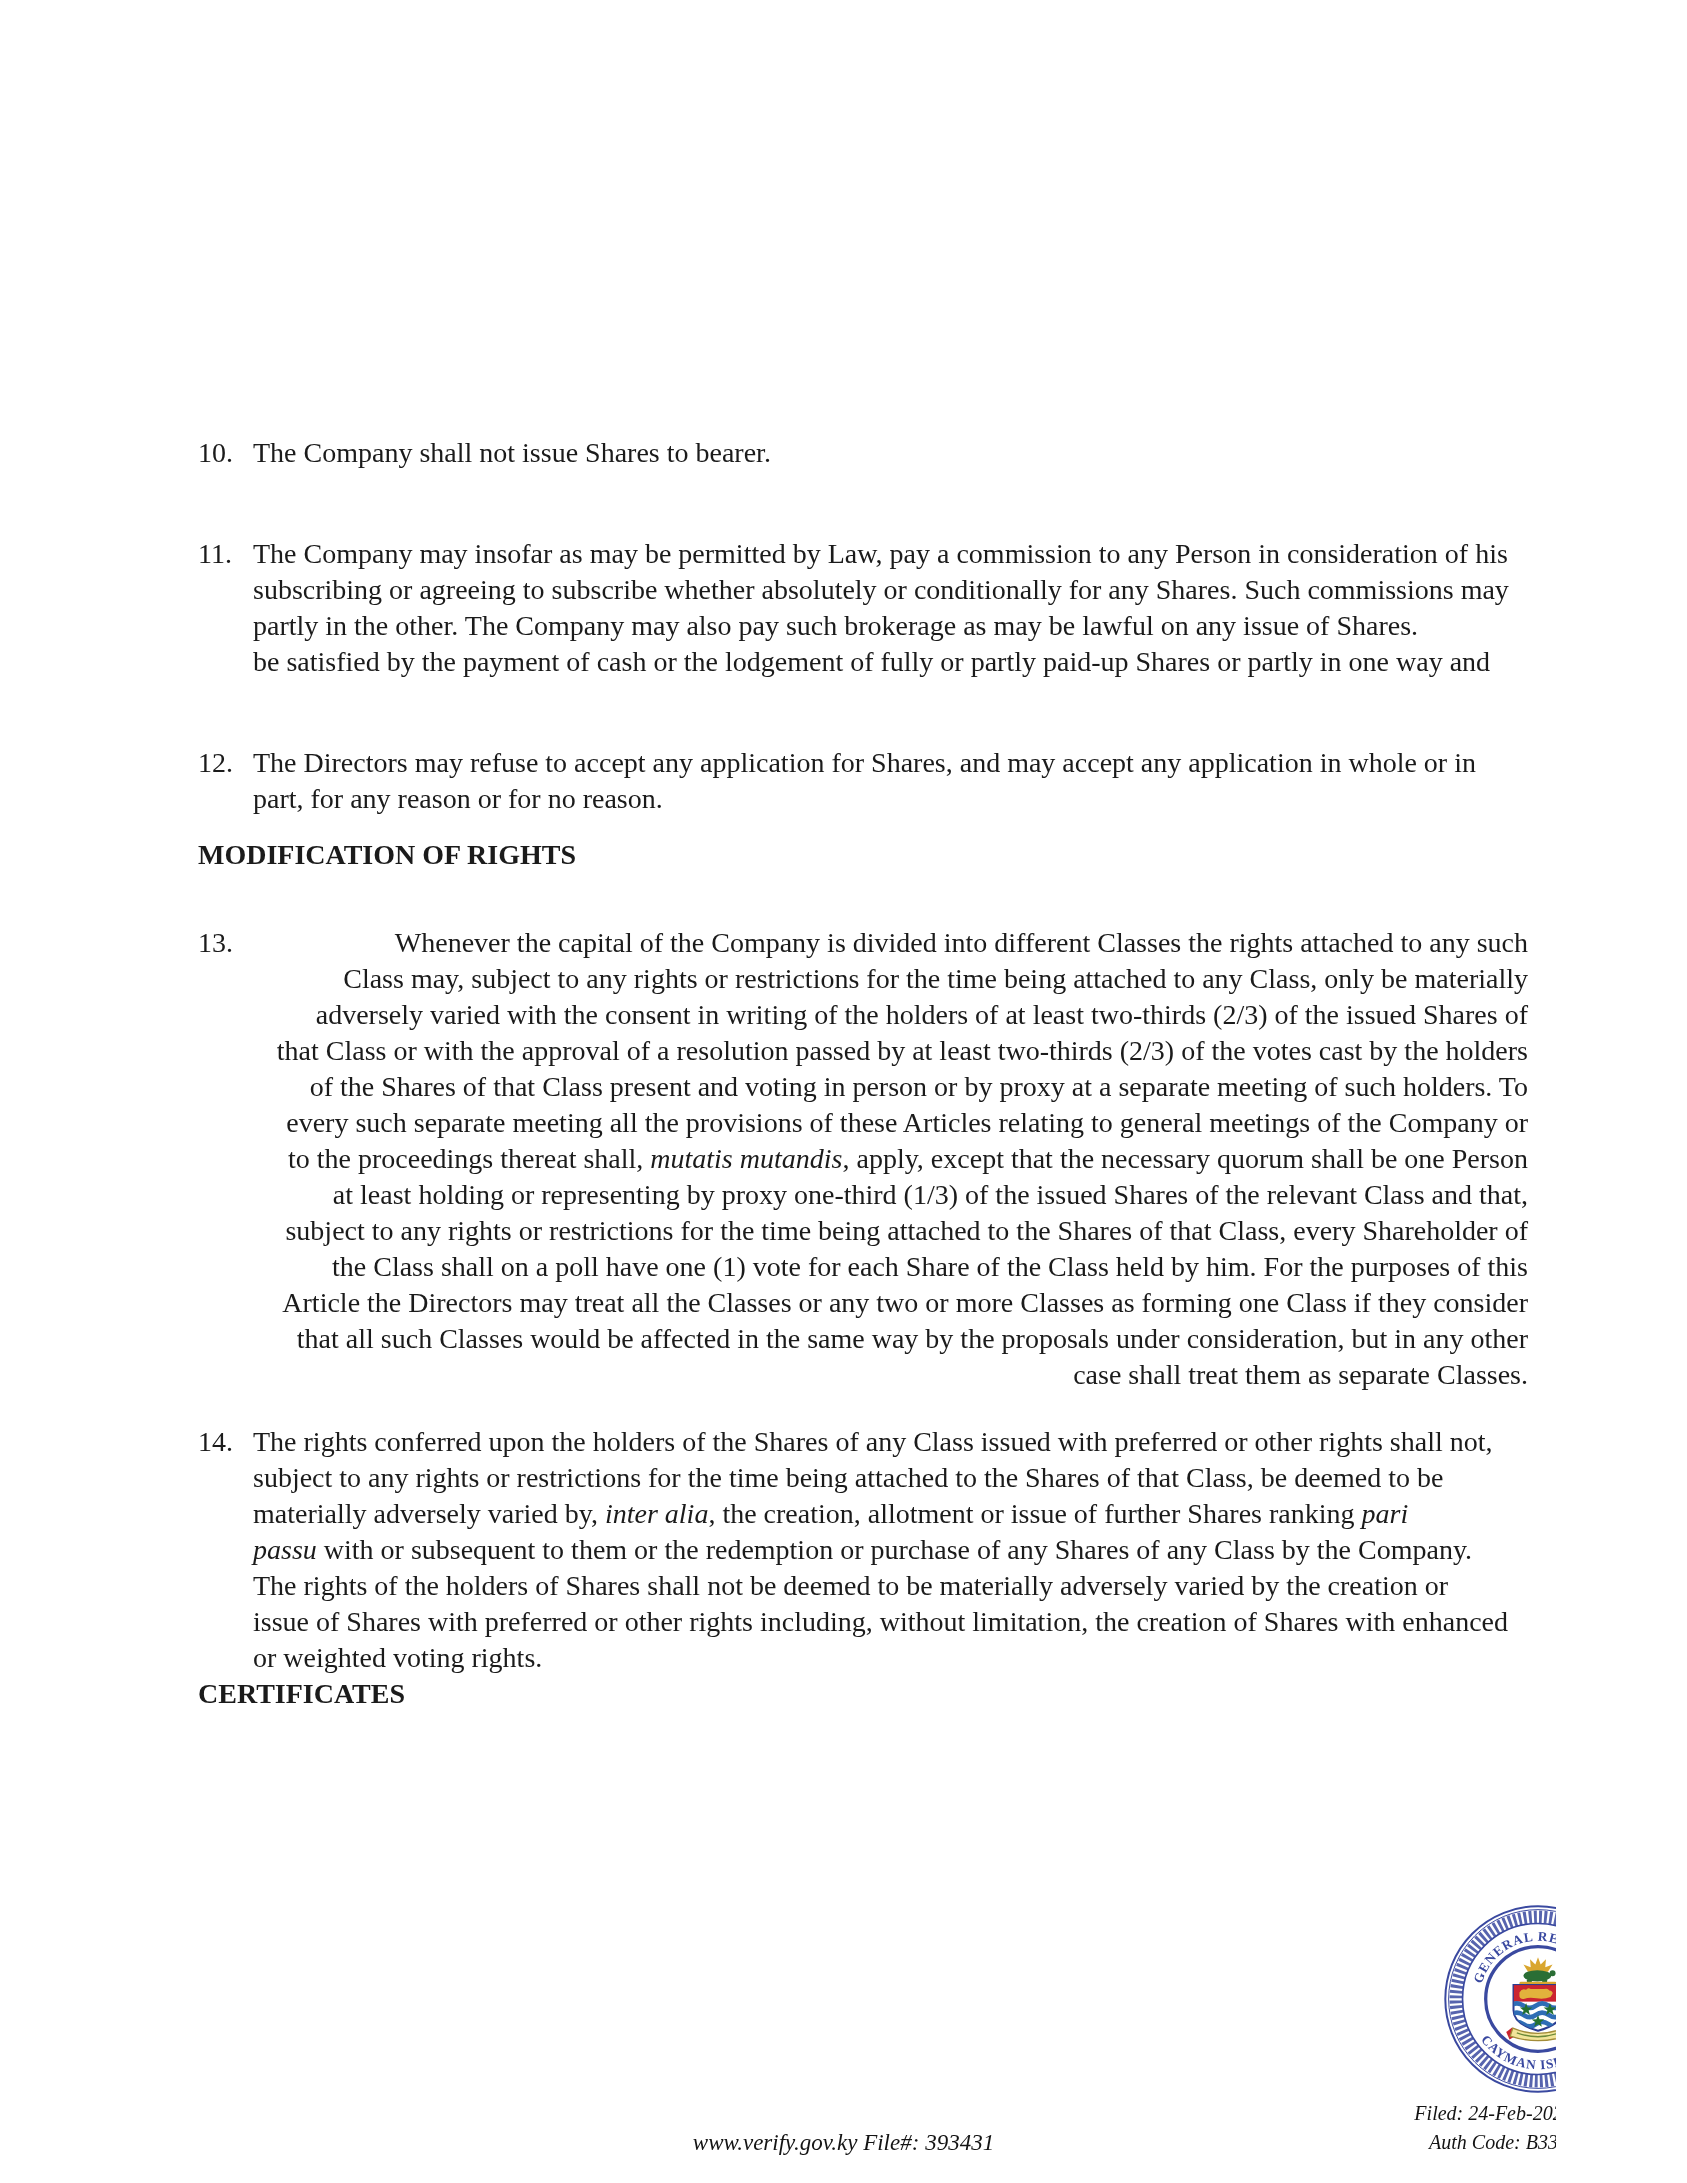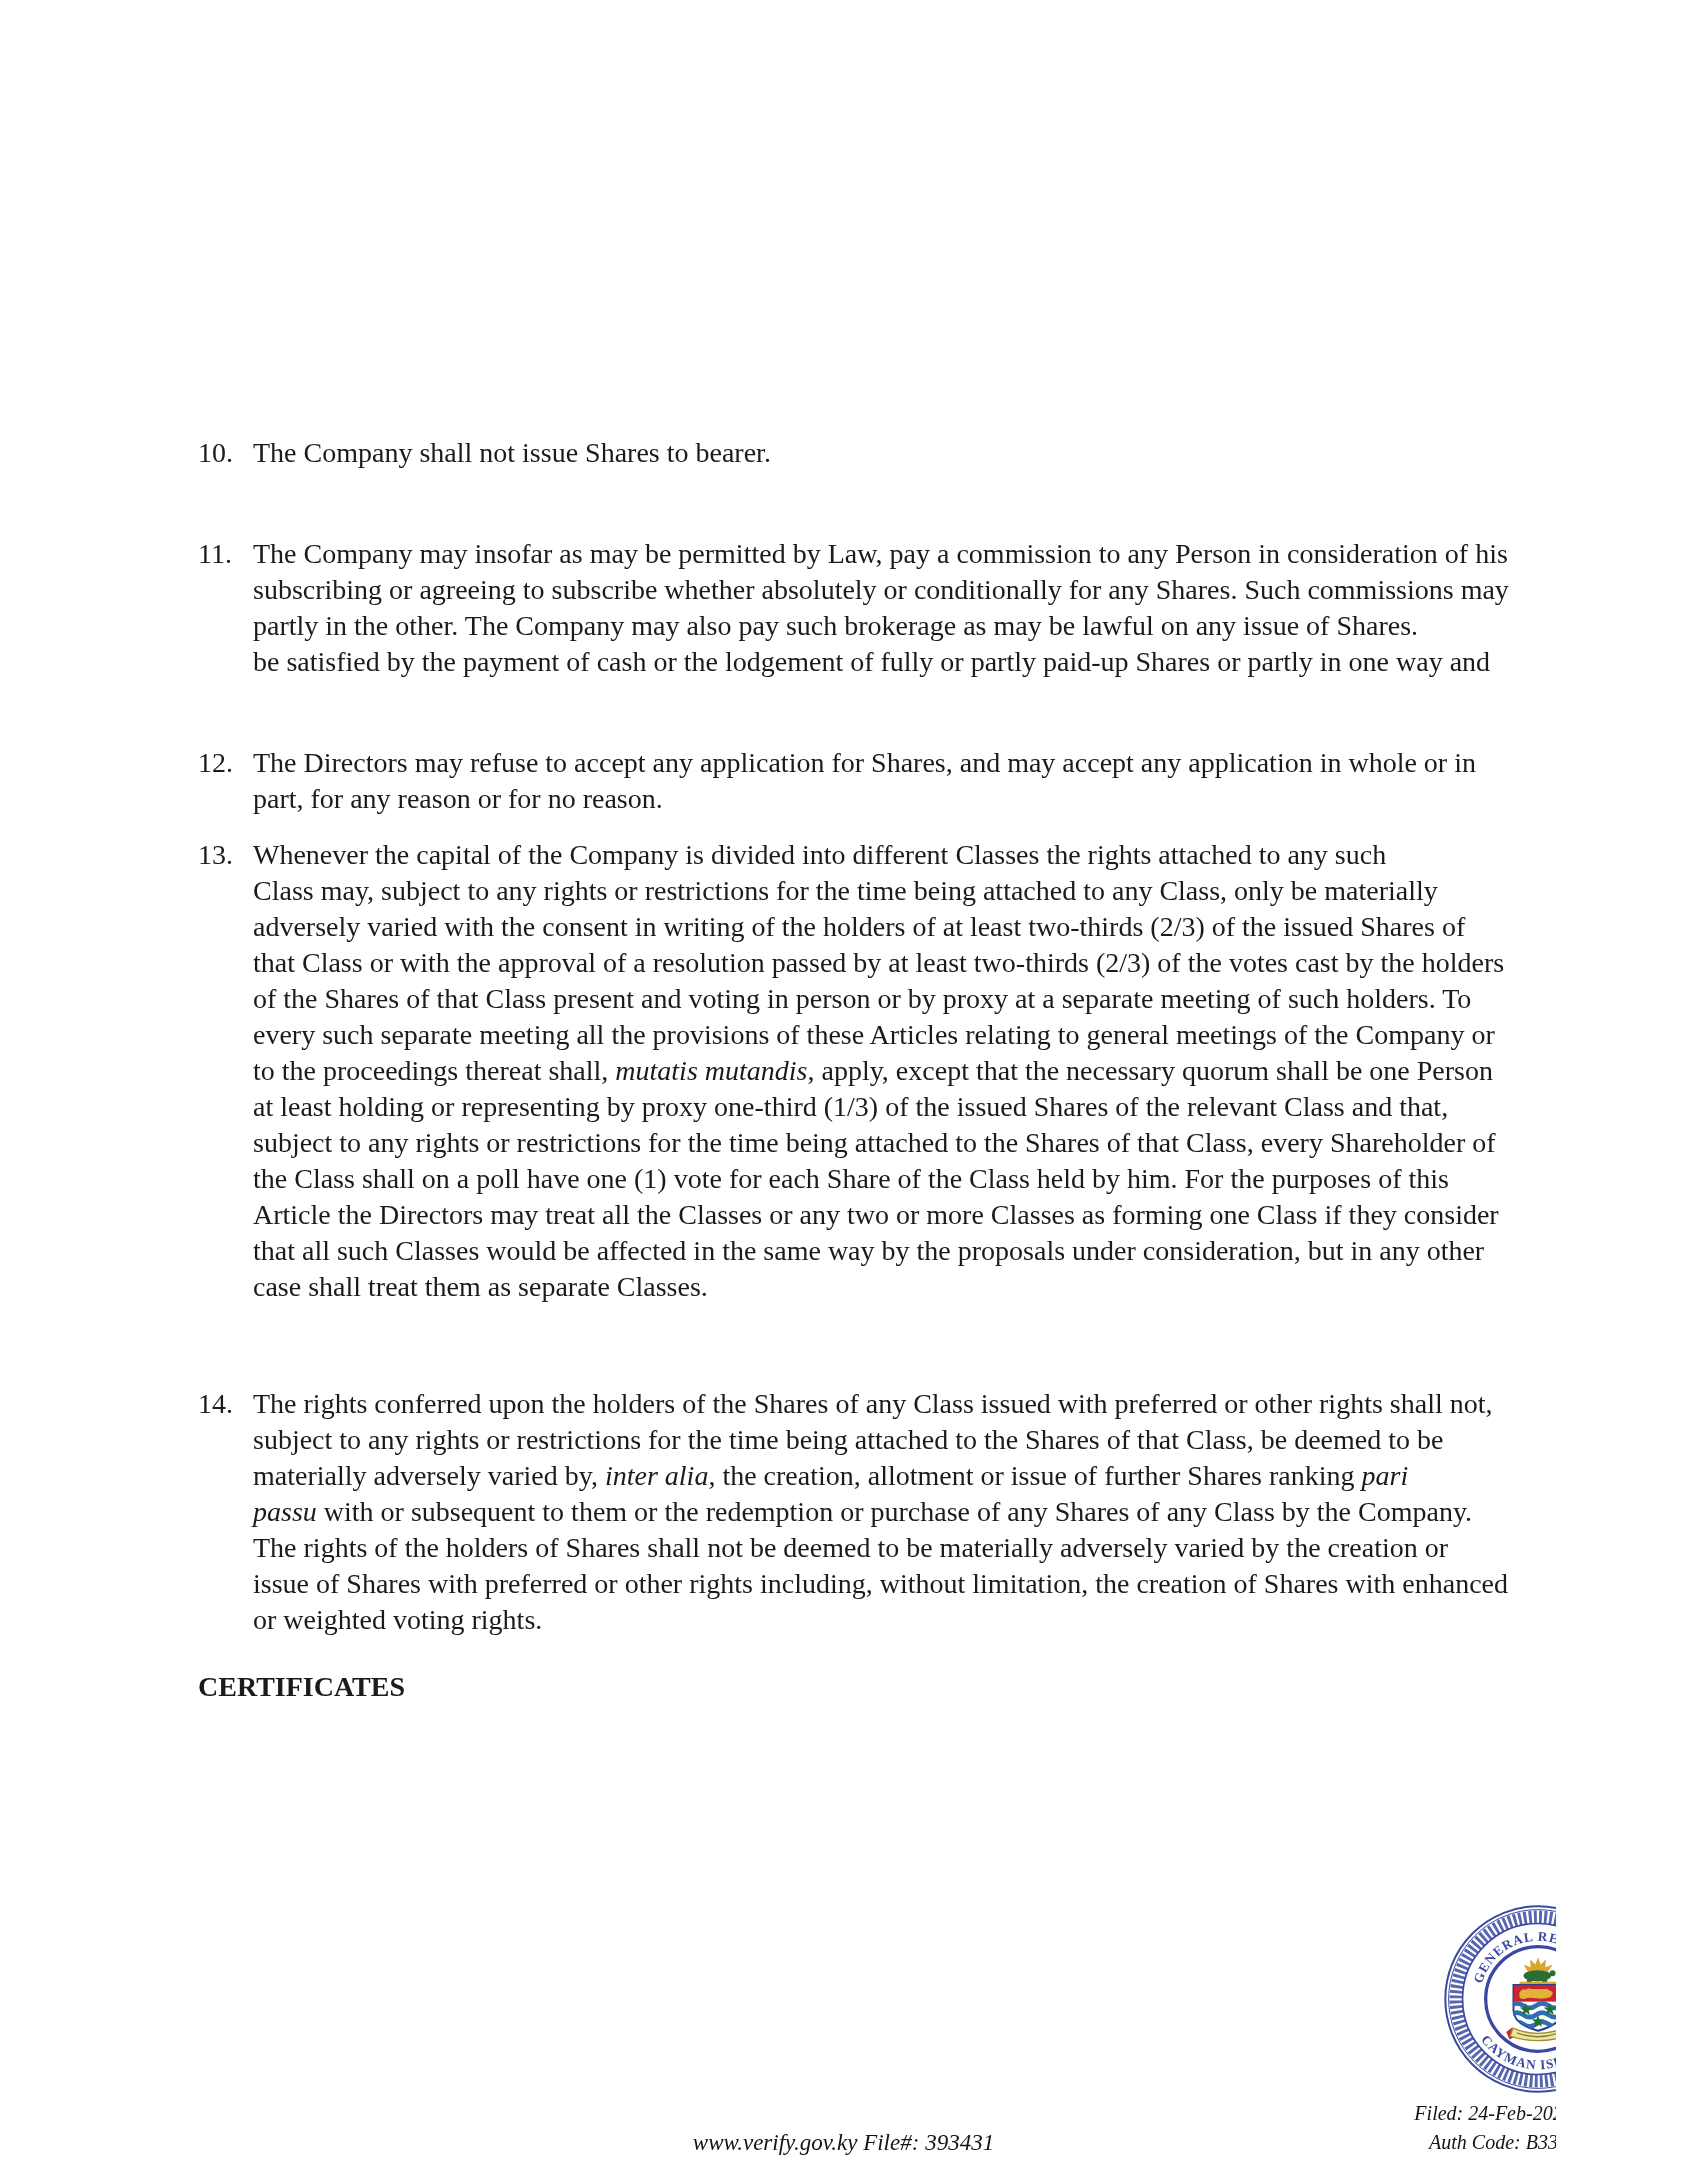"MODIFICATION OF RIGHTS" h2.section-heading { html: none -> <h2>MODIFICATION OF RIGHTS</h2> }
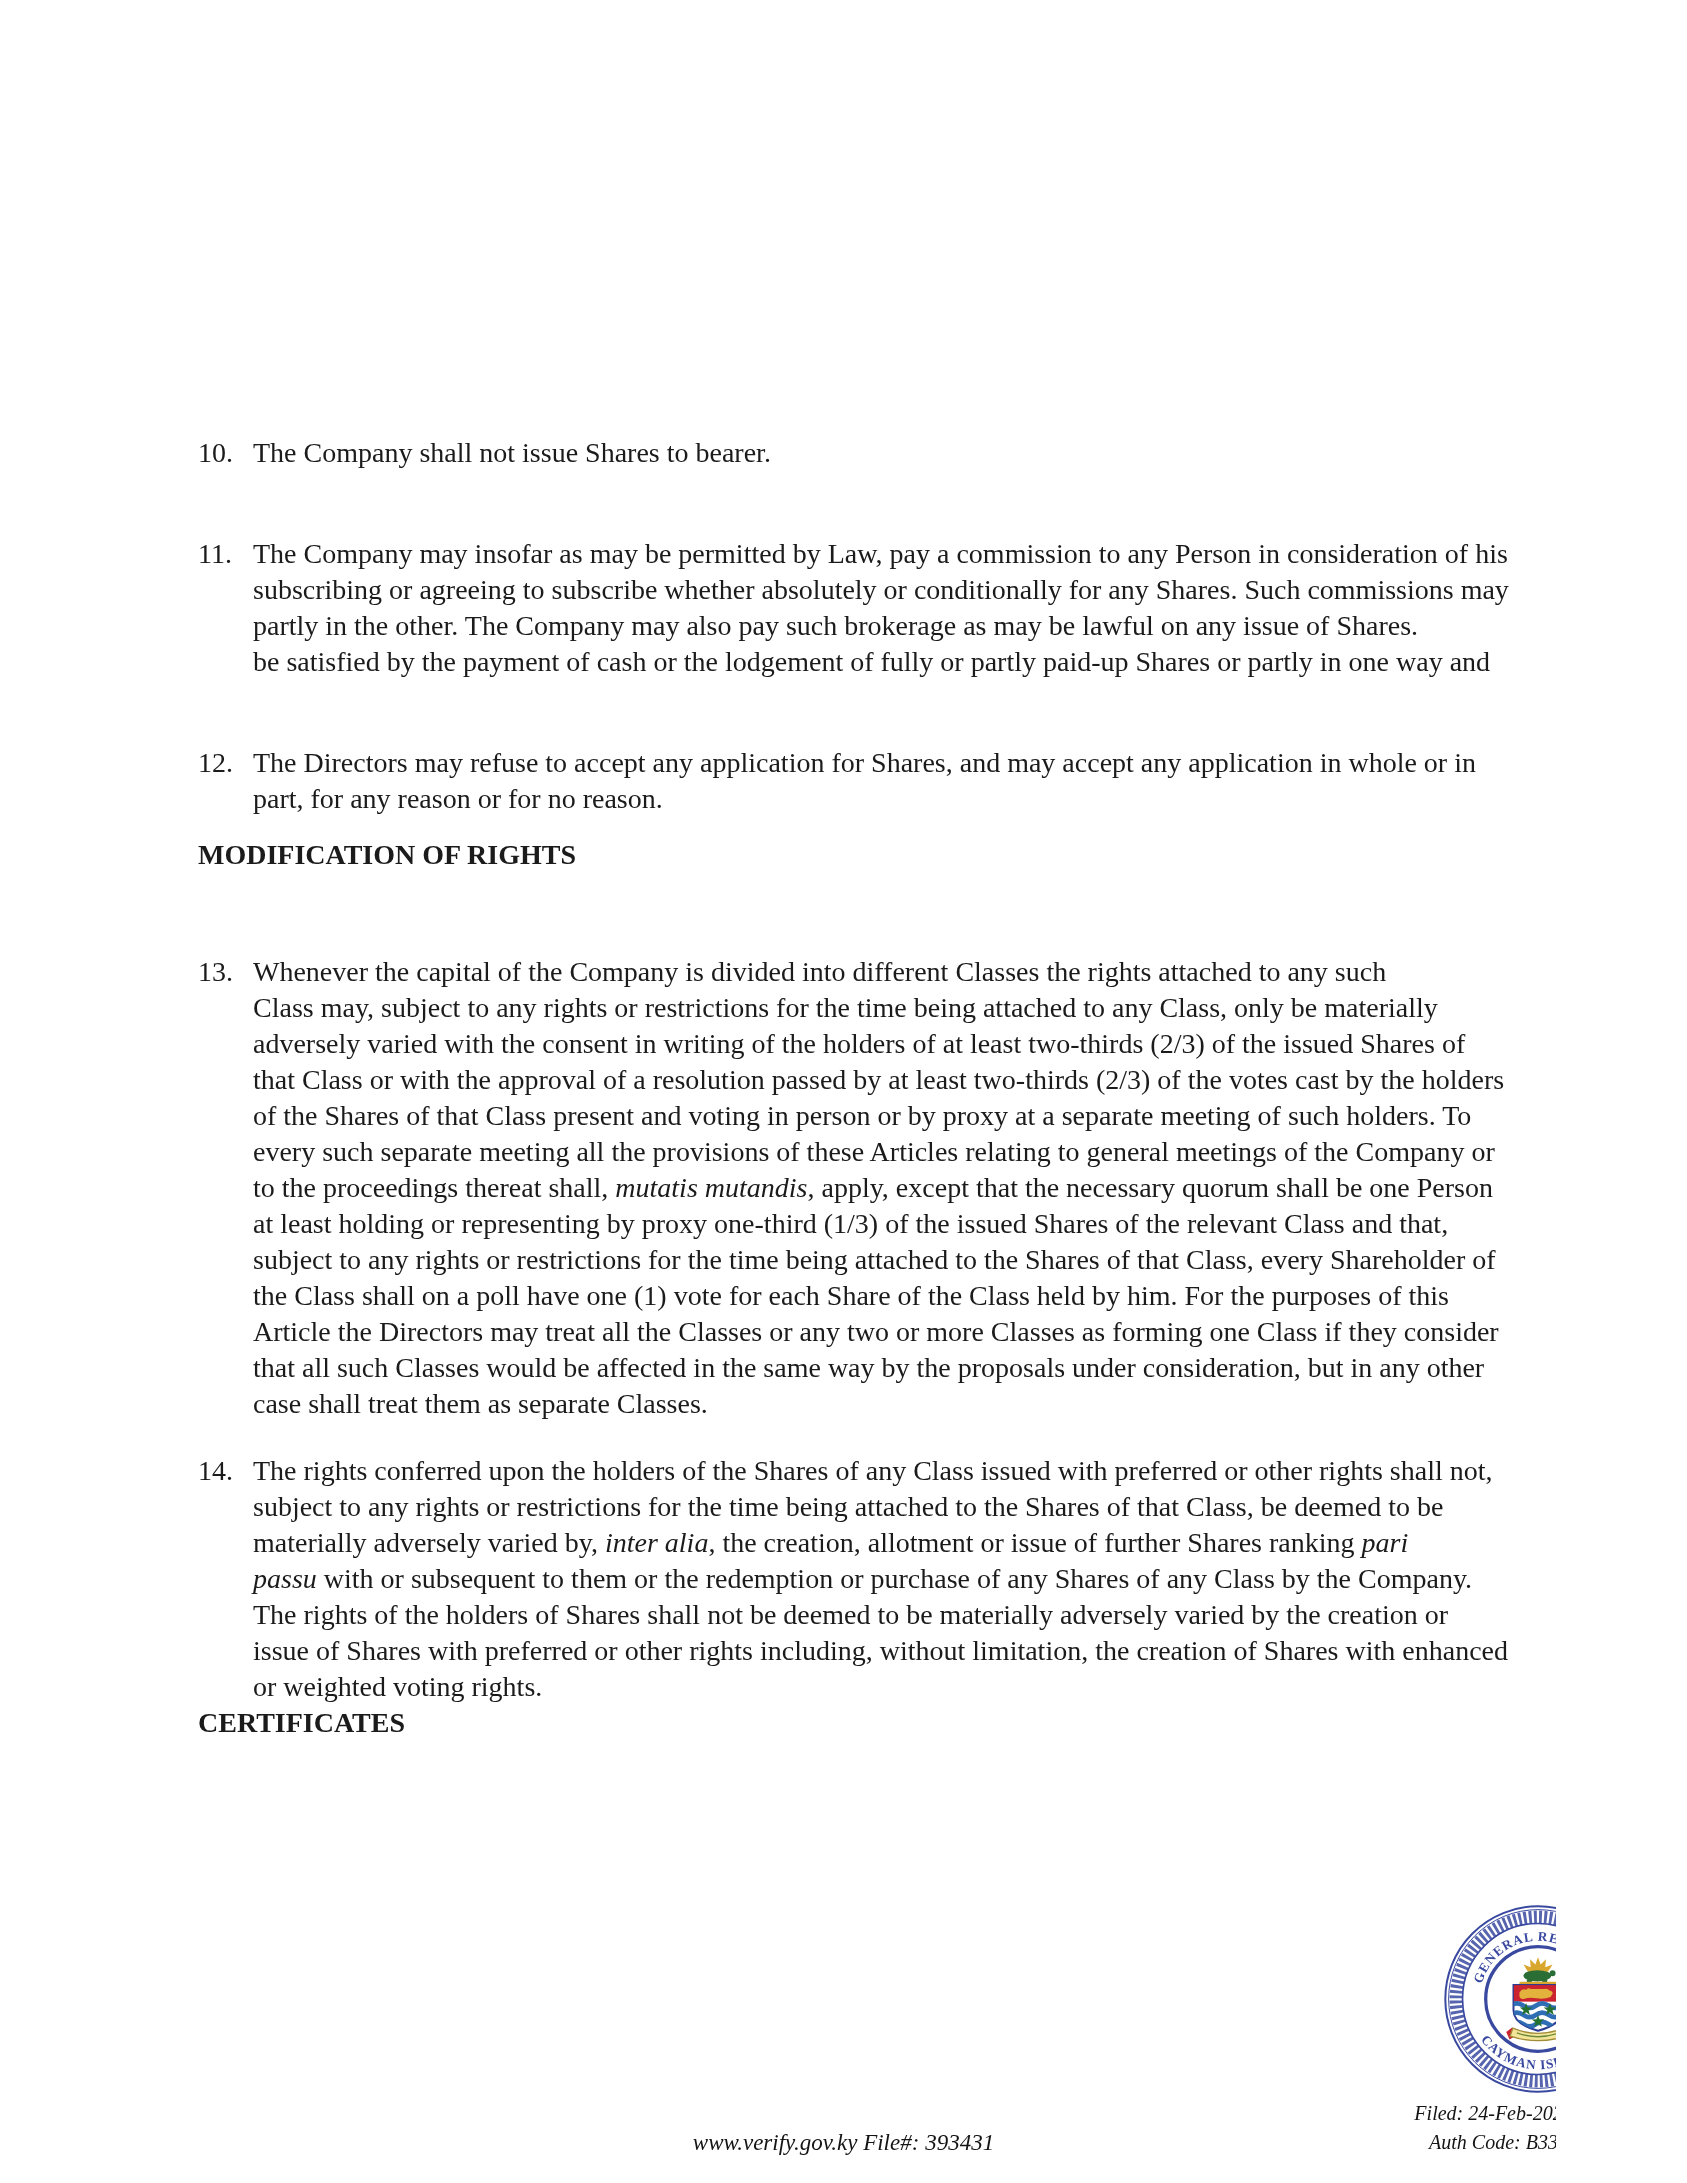"13." .doc-body > :nth-child(5) { margin-top: 81px -> 52px; text-align: none -> right }
